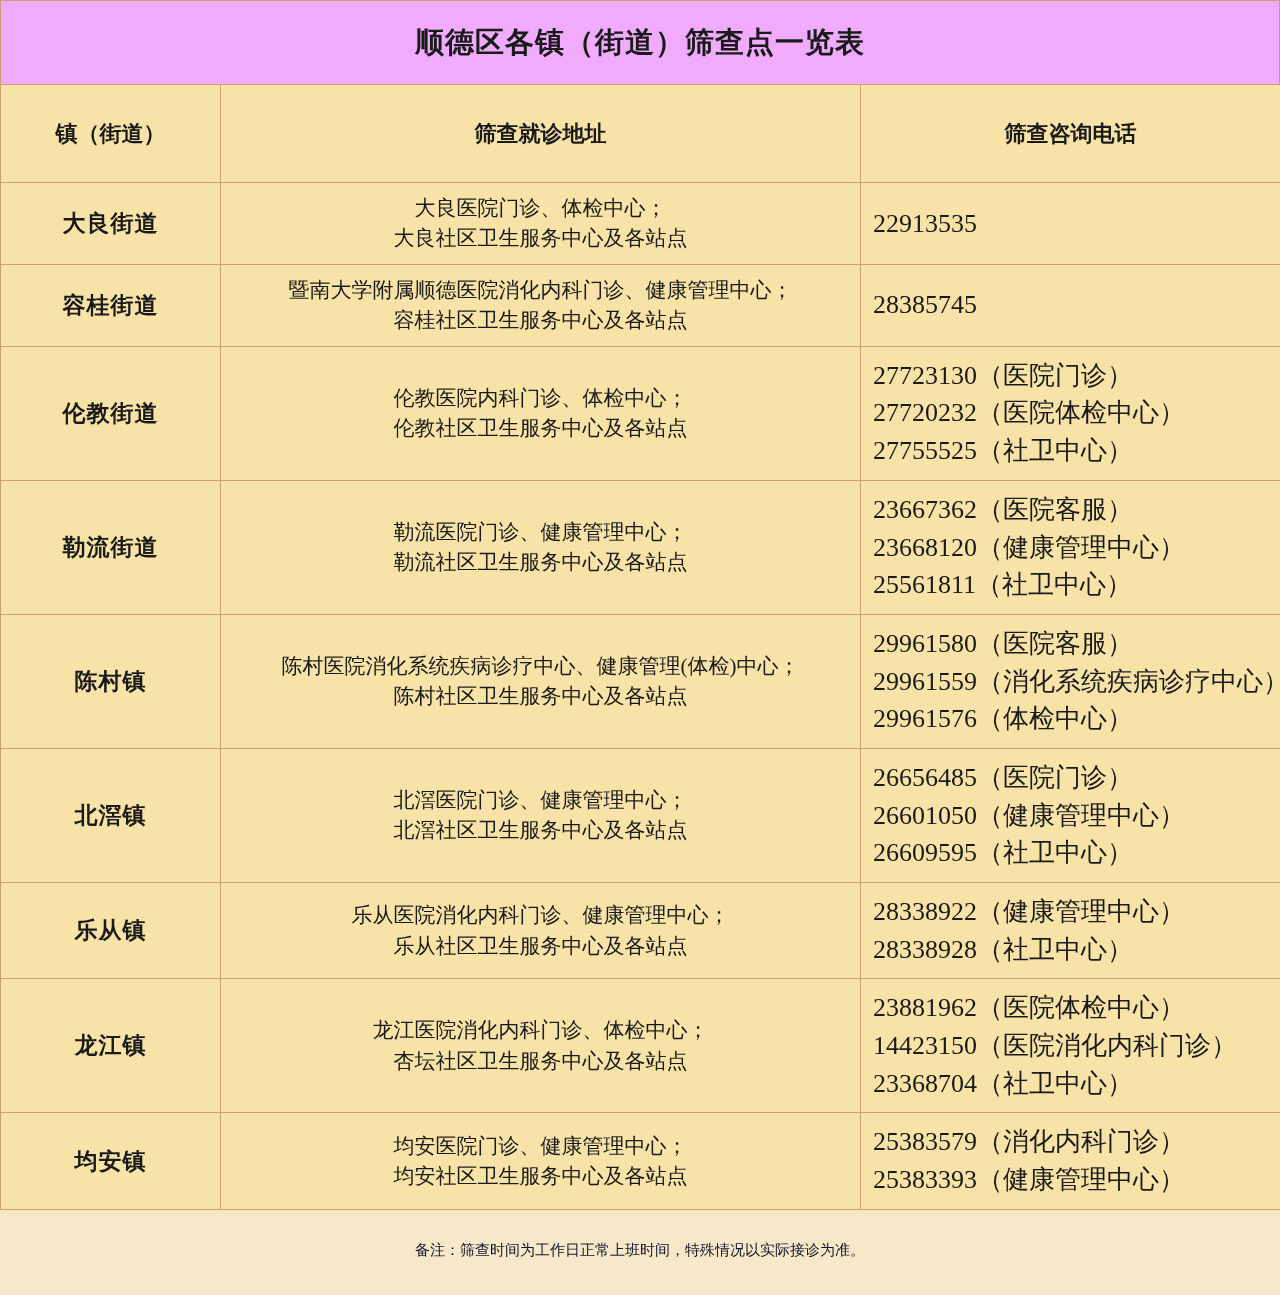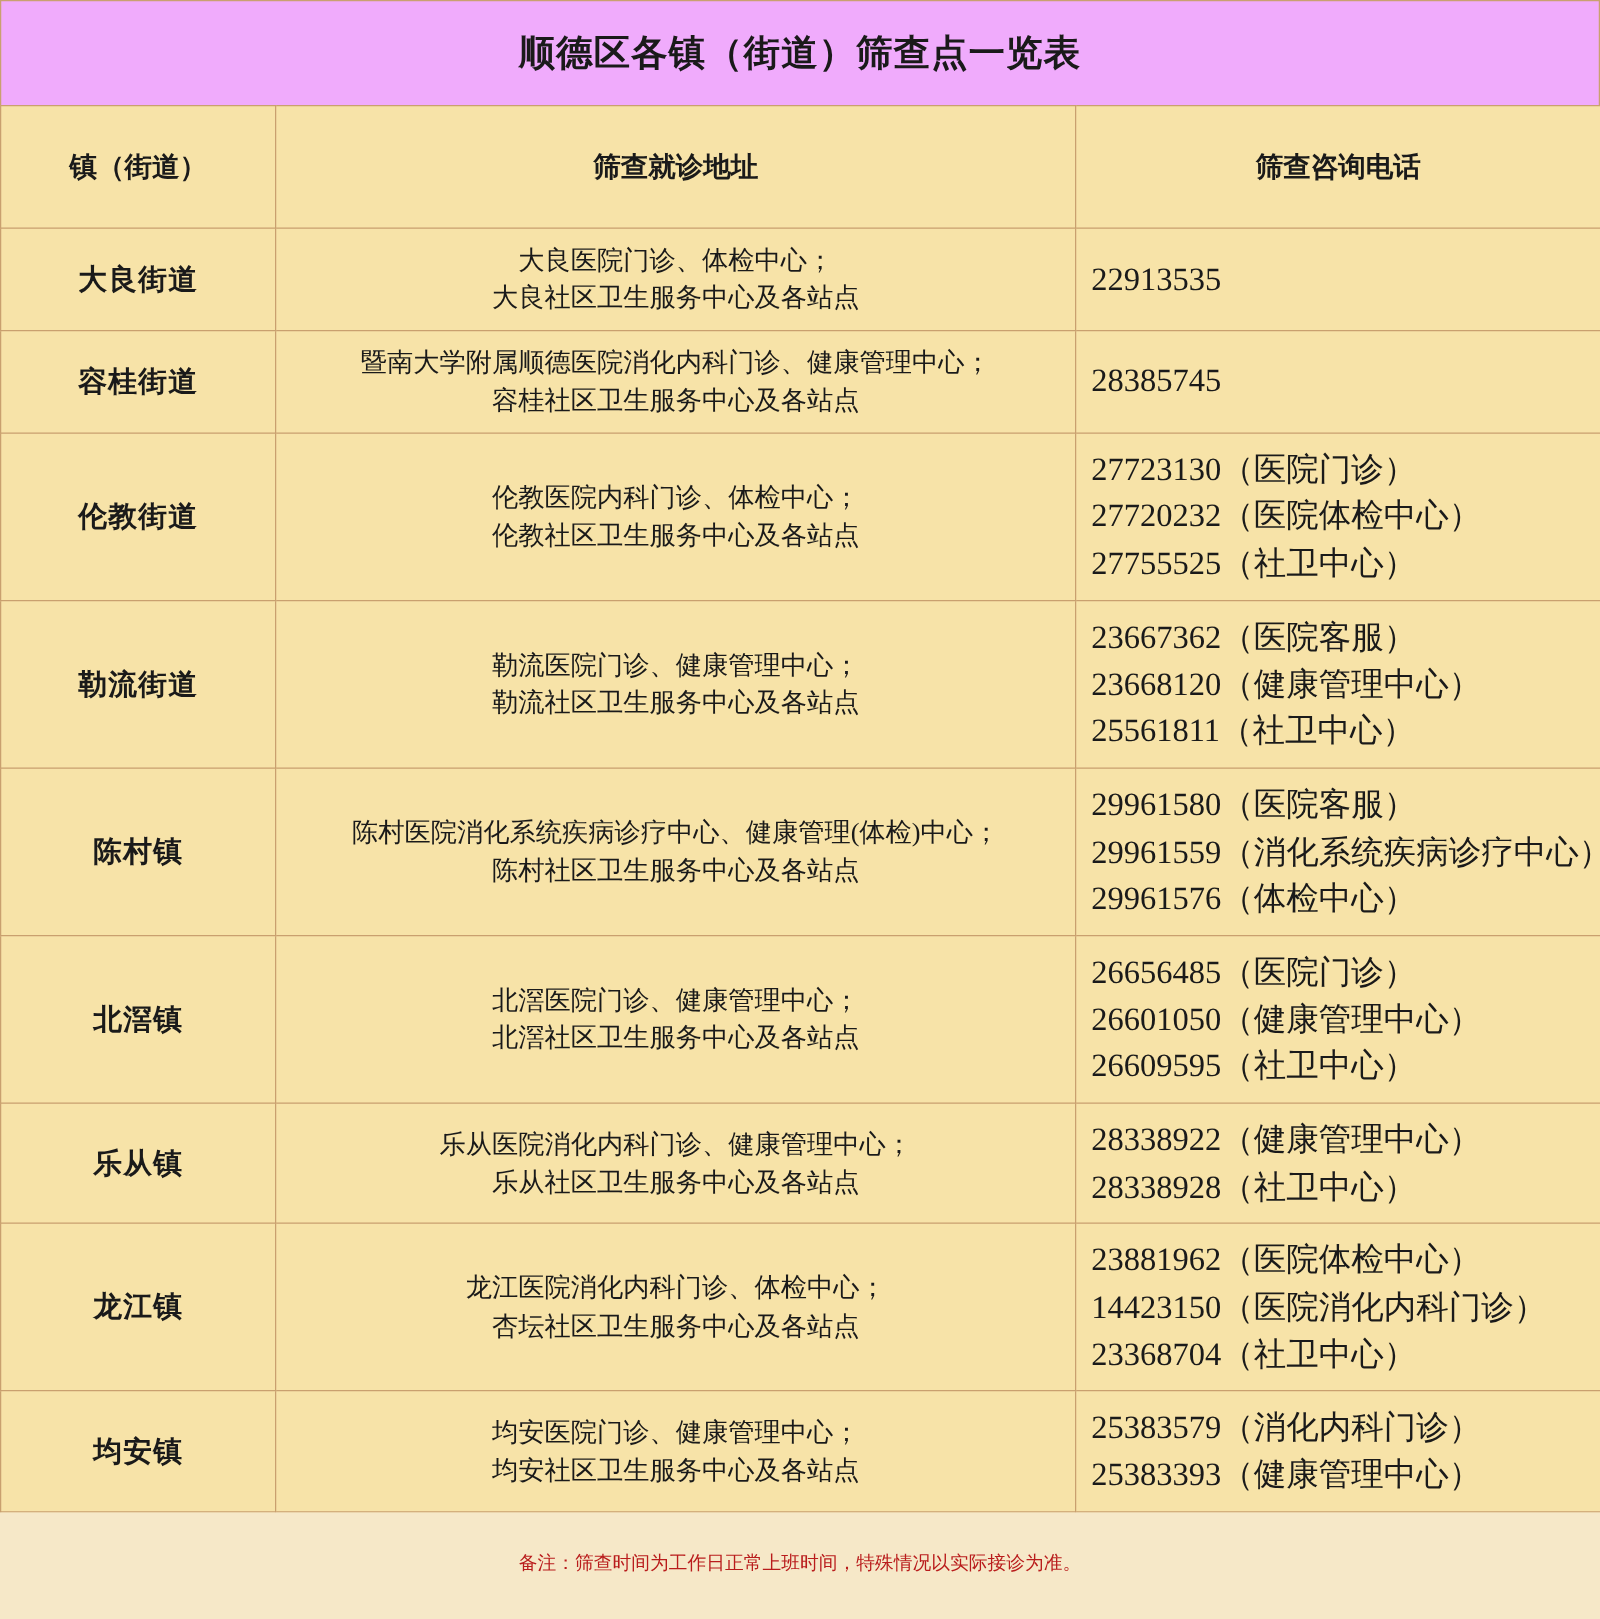"备注：筛查时间为工作日正常上班时间，特殊情况以实际接诊为准。" .footnote { color: #b91c1c -> #0f172a }
